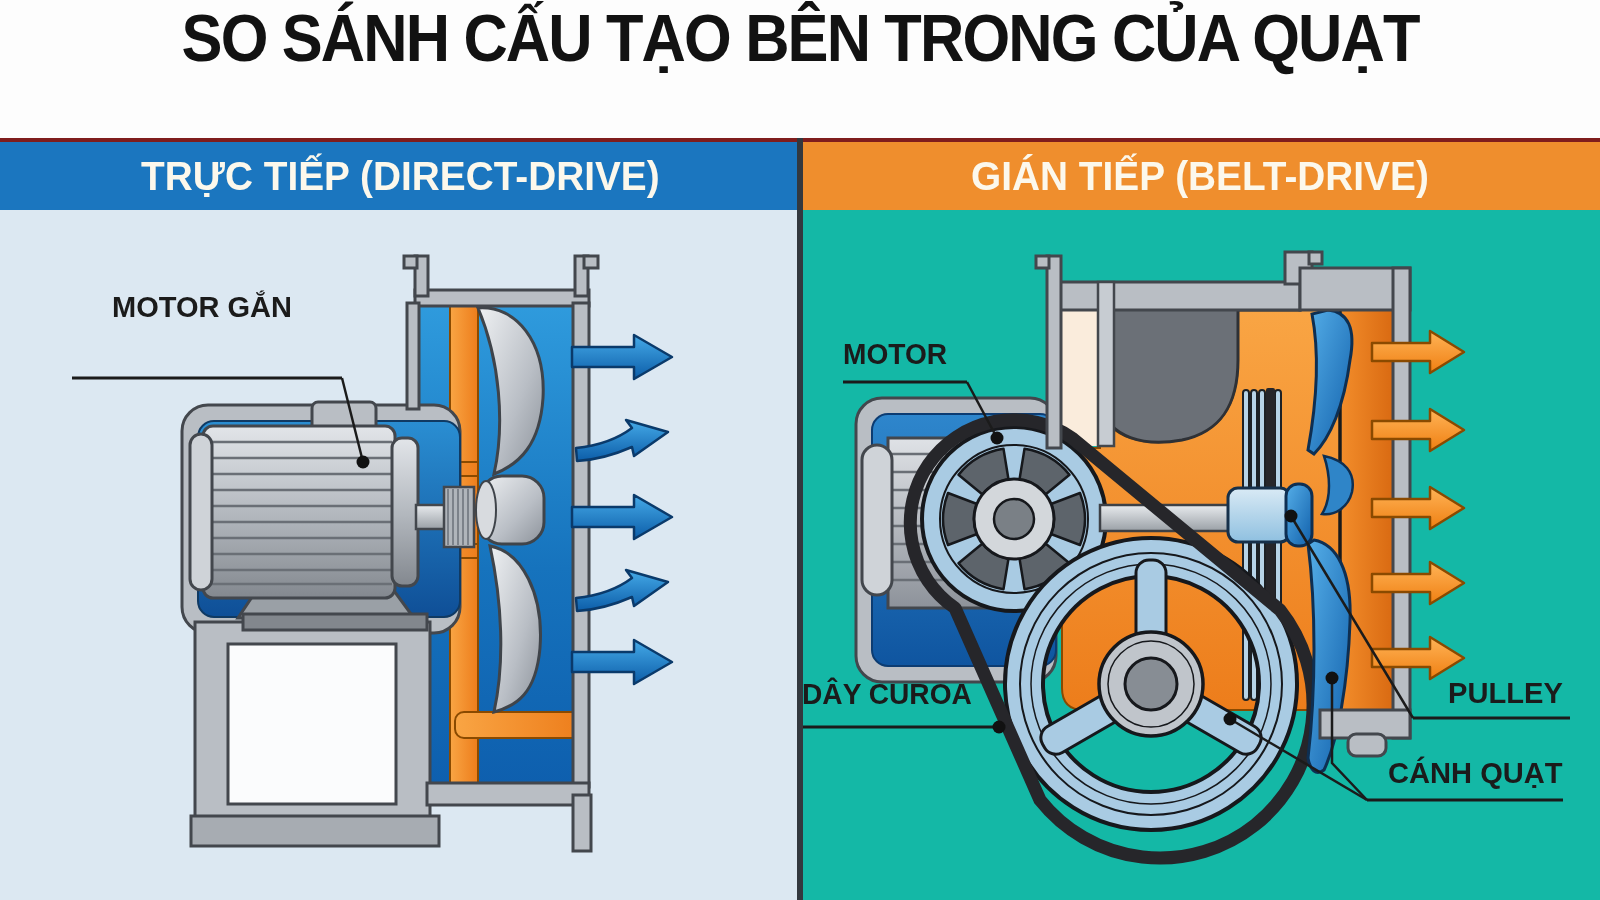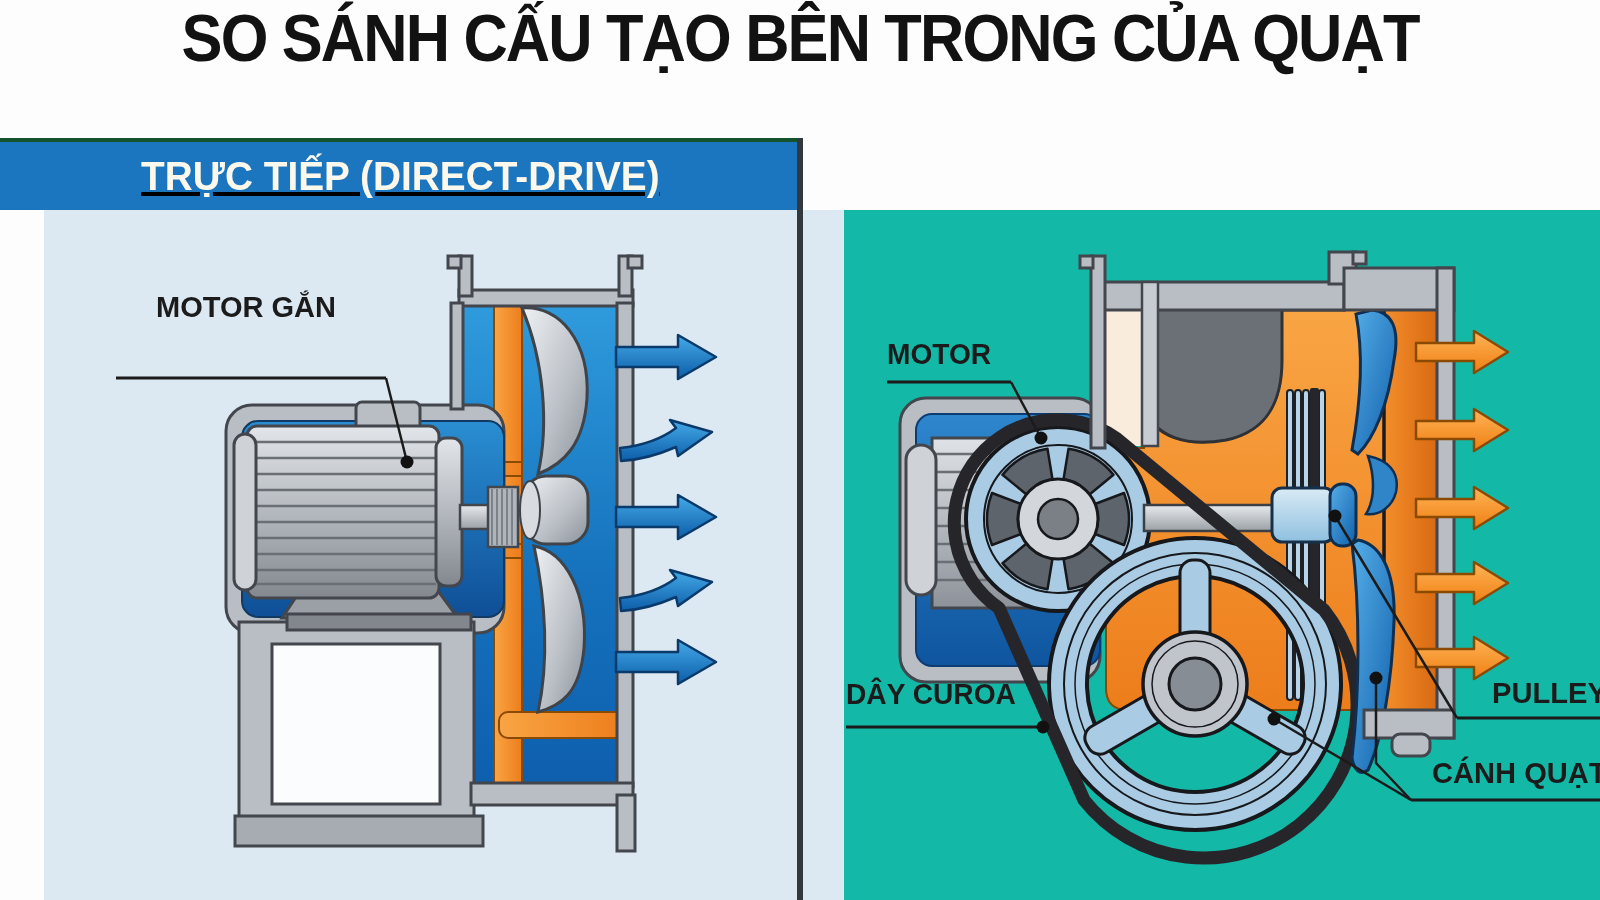"TRỰC TIẾP (DIRECT-DRIVE)" .band { border-top: 4px solid #14532d -> 4px solid #7f1d1d; text-decoration: underline -> none }
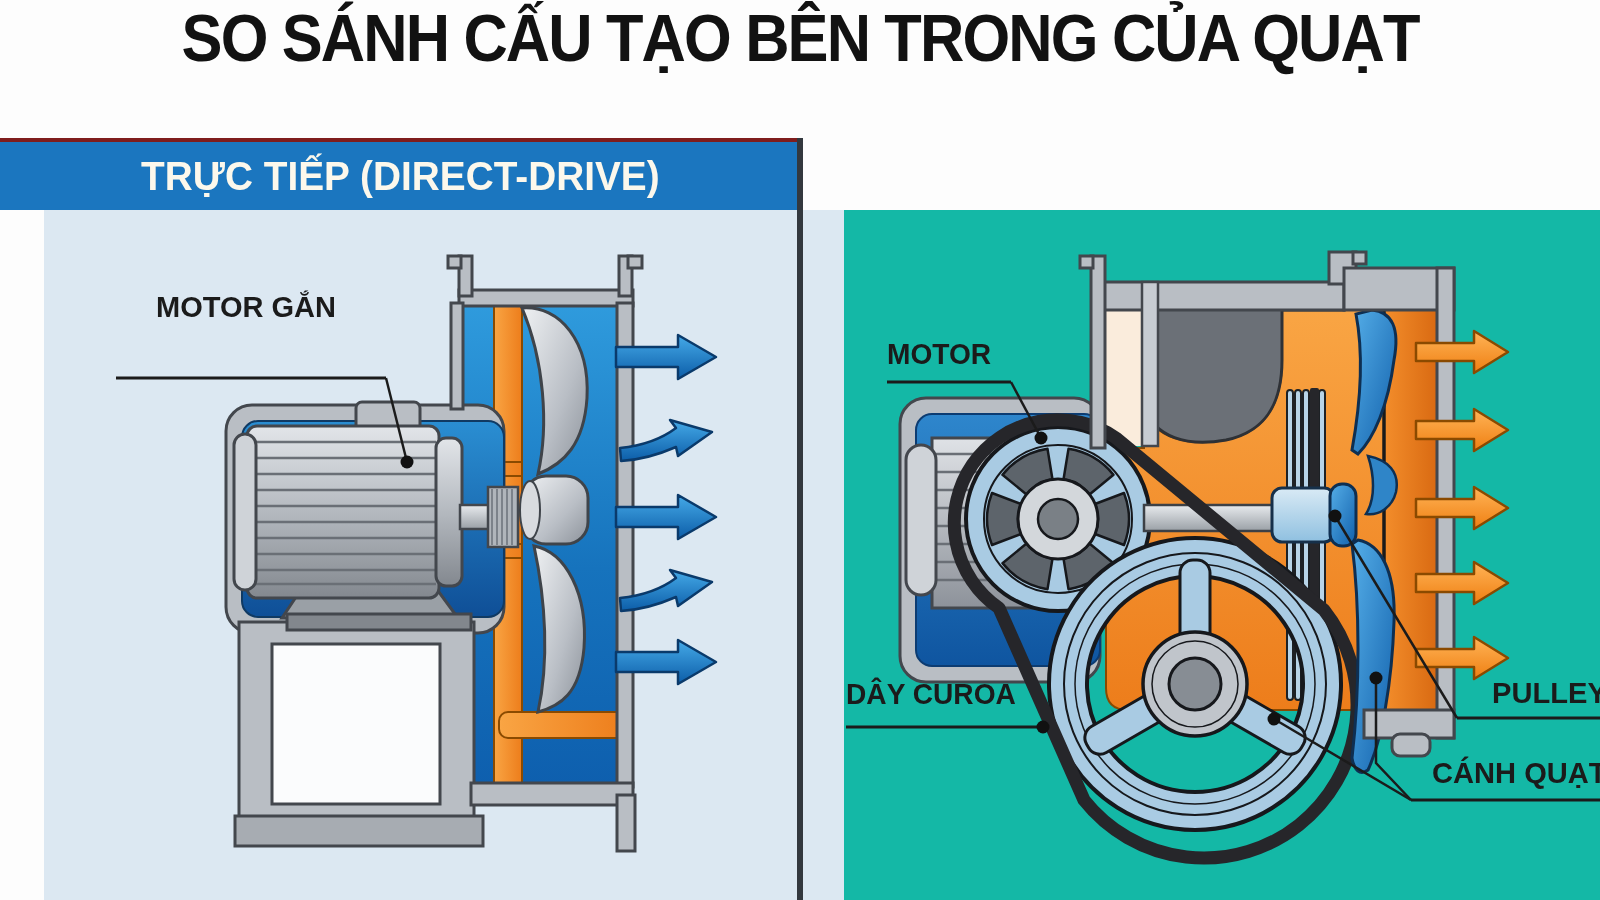"GIÁN TIẾP (BELT-DRIVE)" div.band { html: none -> <div> <span>GIÁN TIẾP (BELT-DRIVE)</span> </div> }
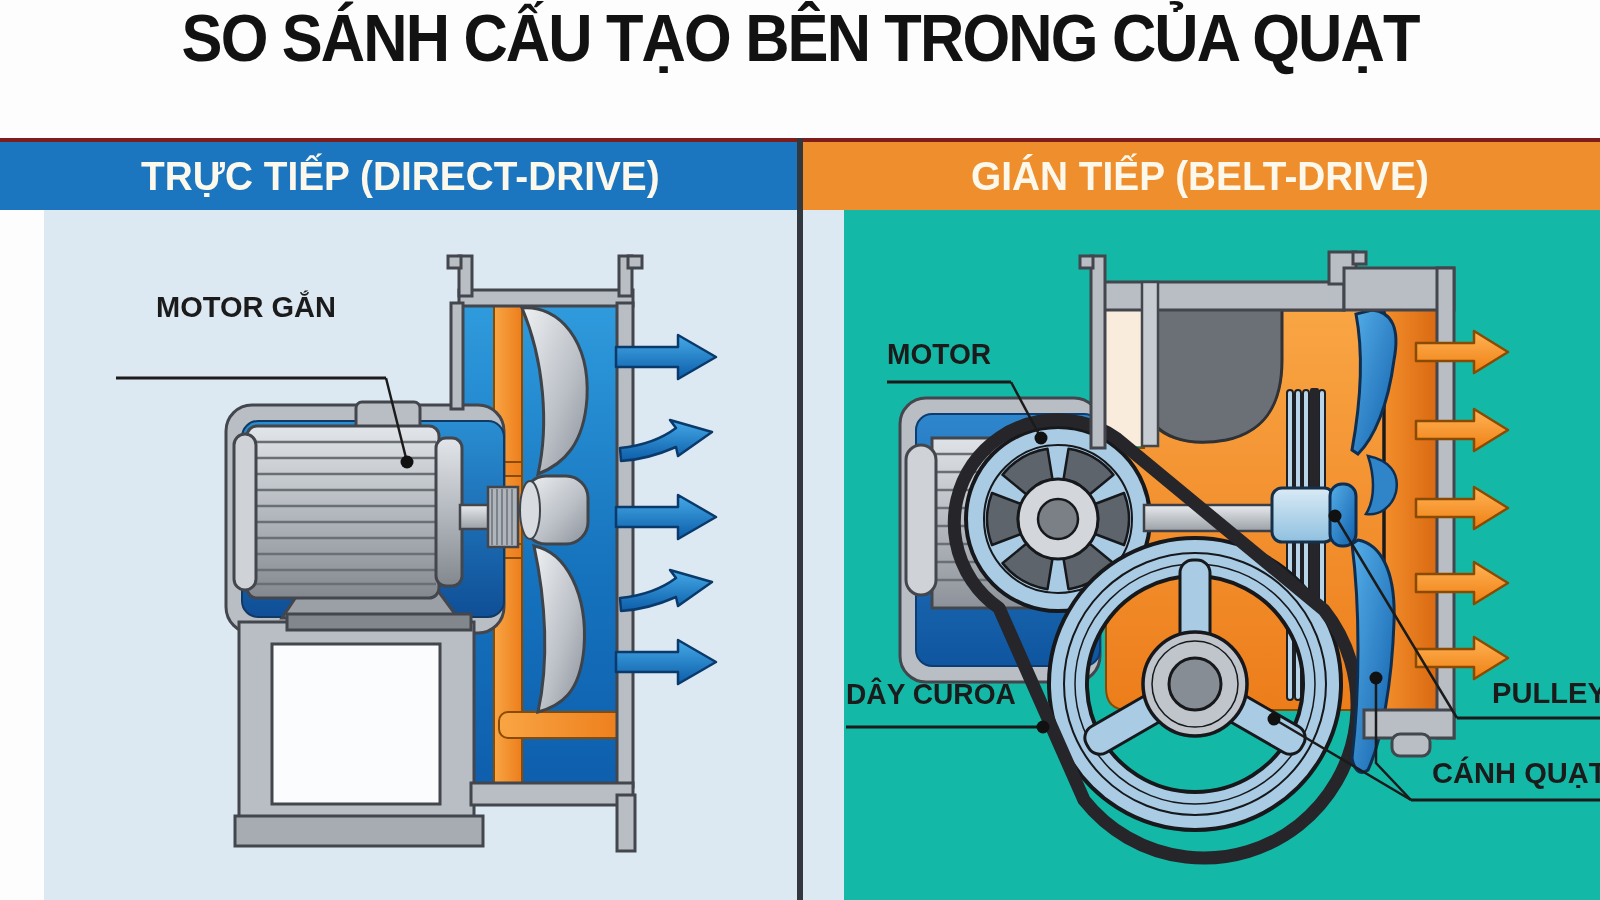"MOTOR GẮN" .panel { margin-left: 44px -> none }
